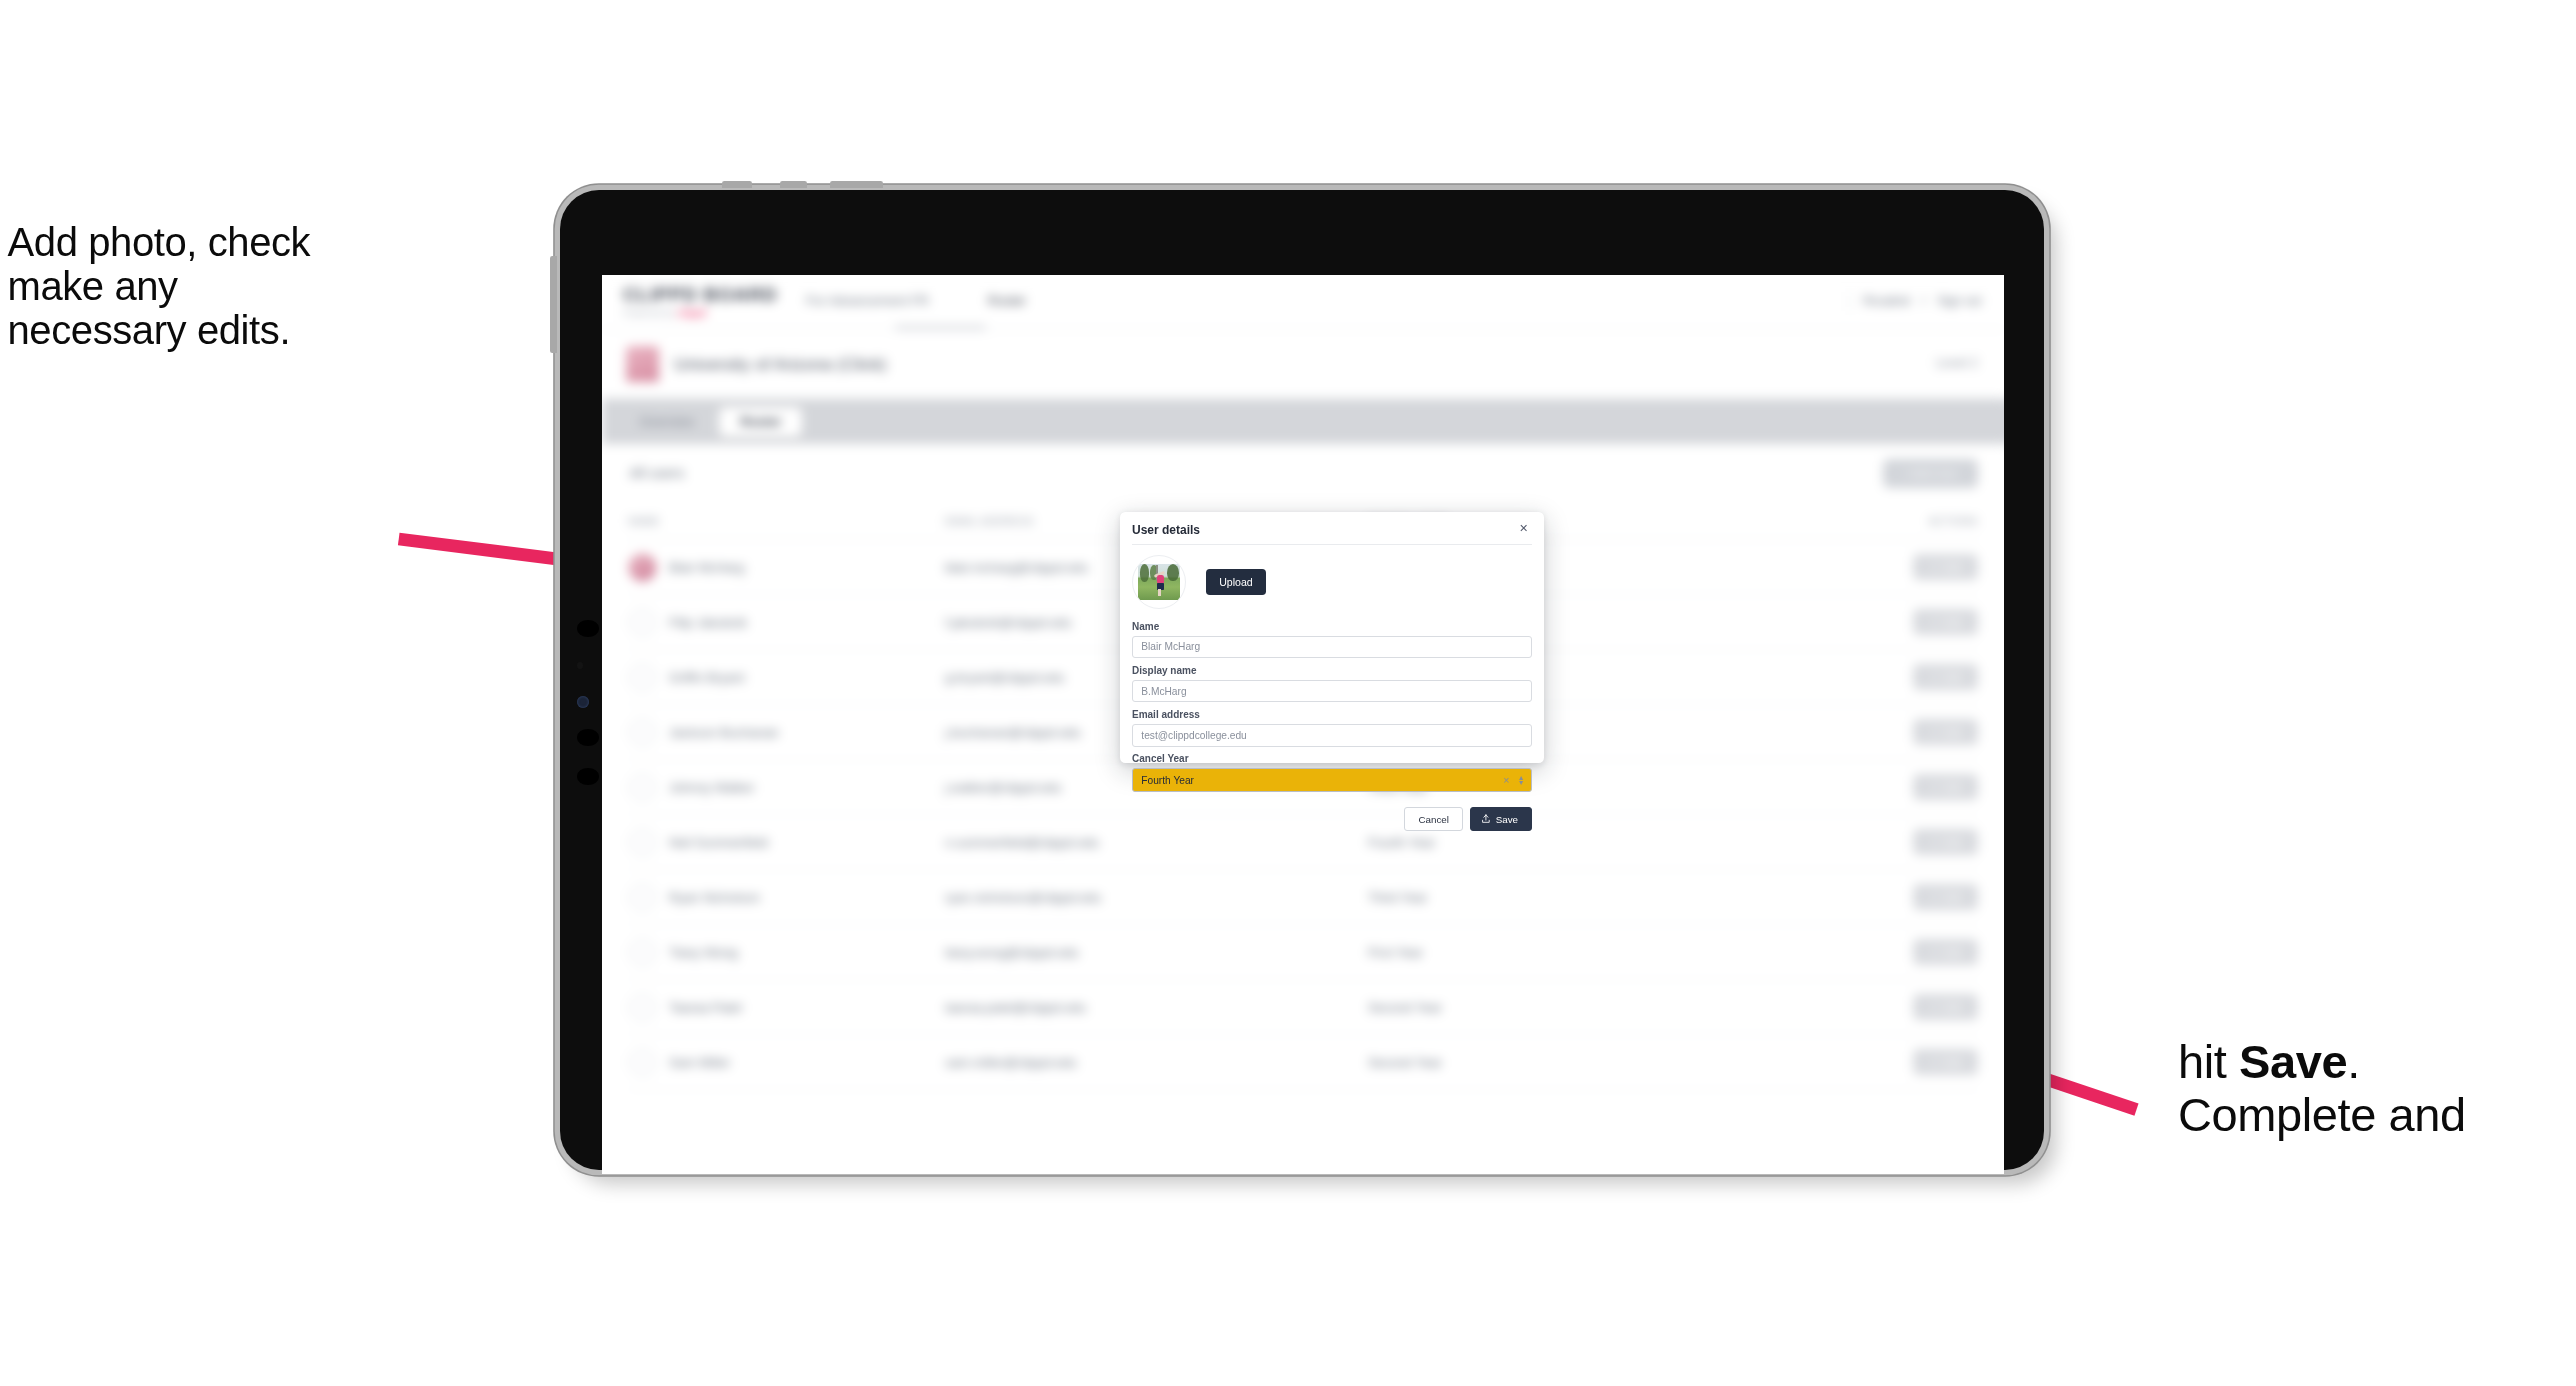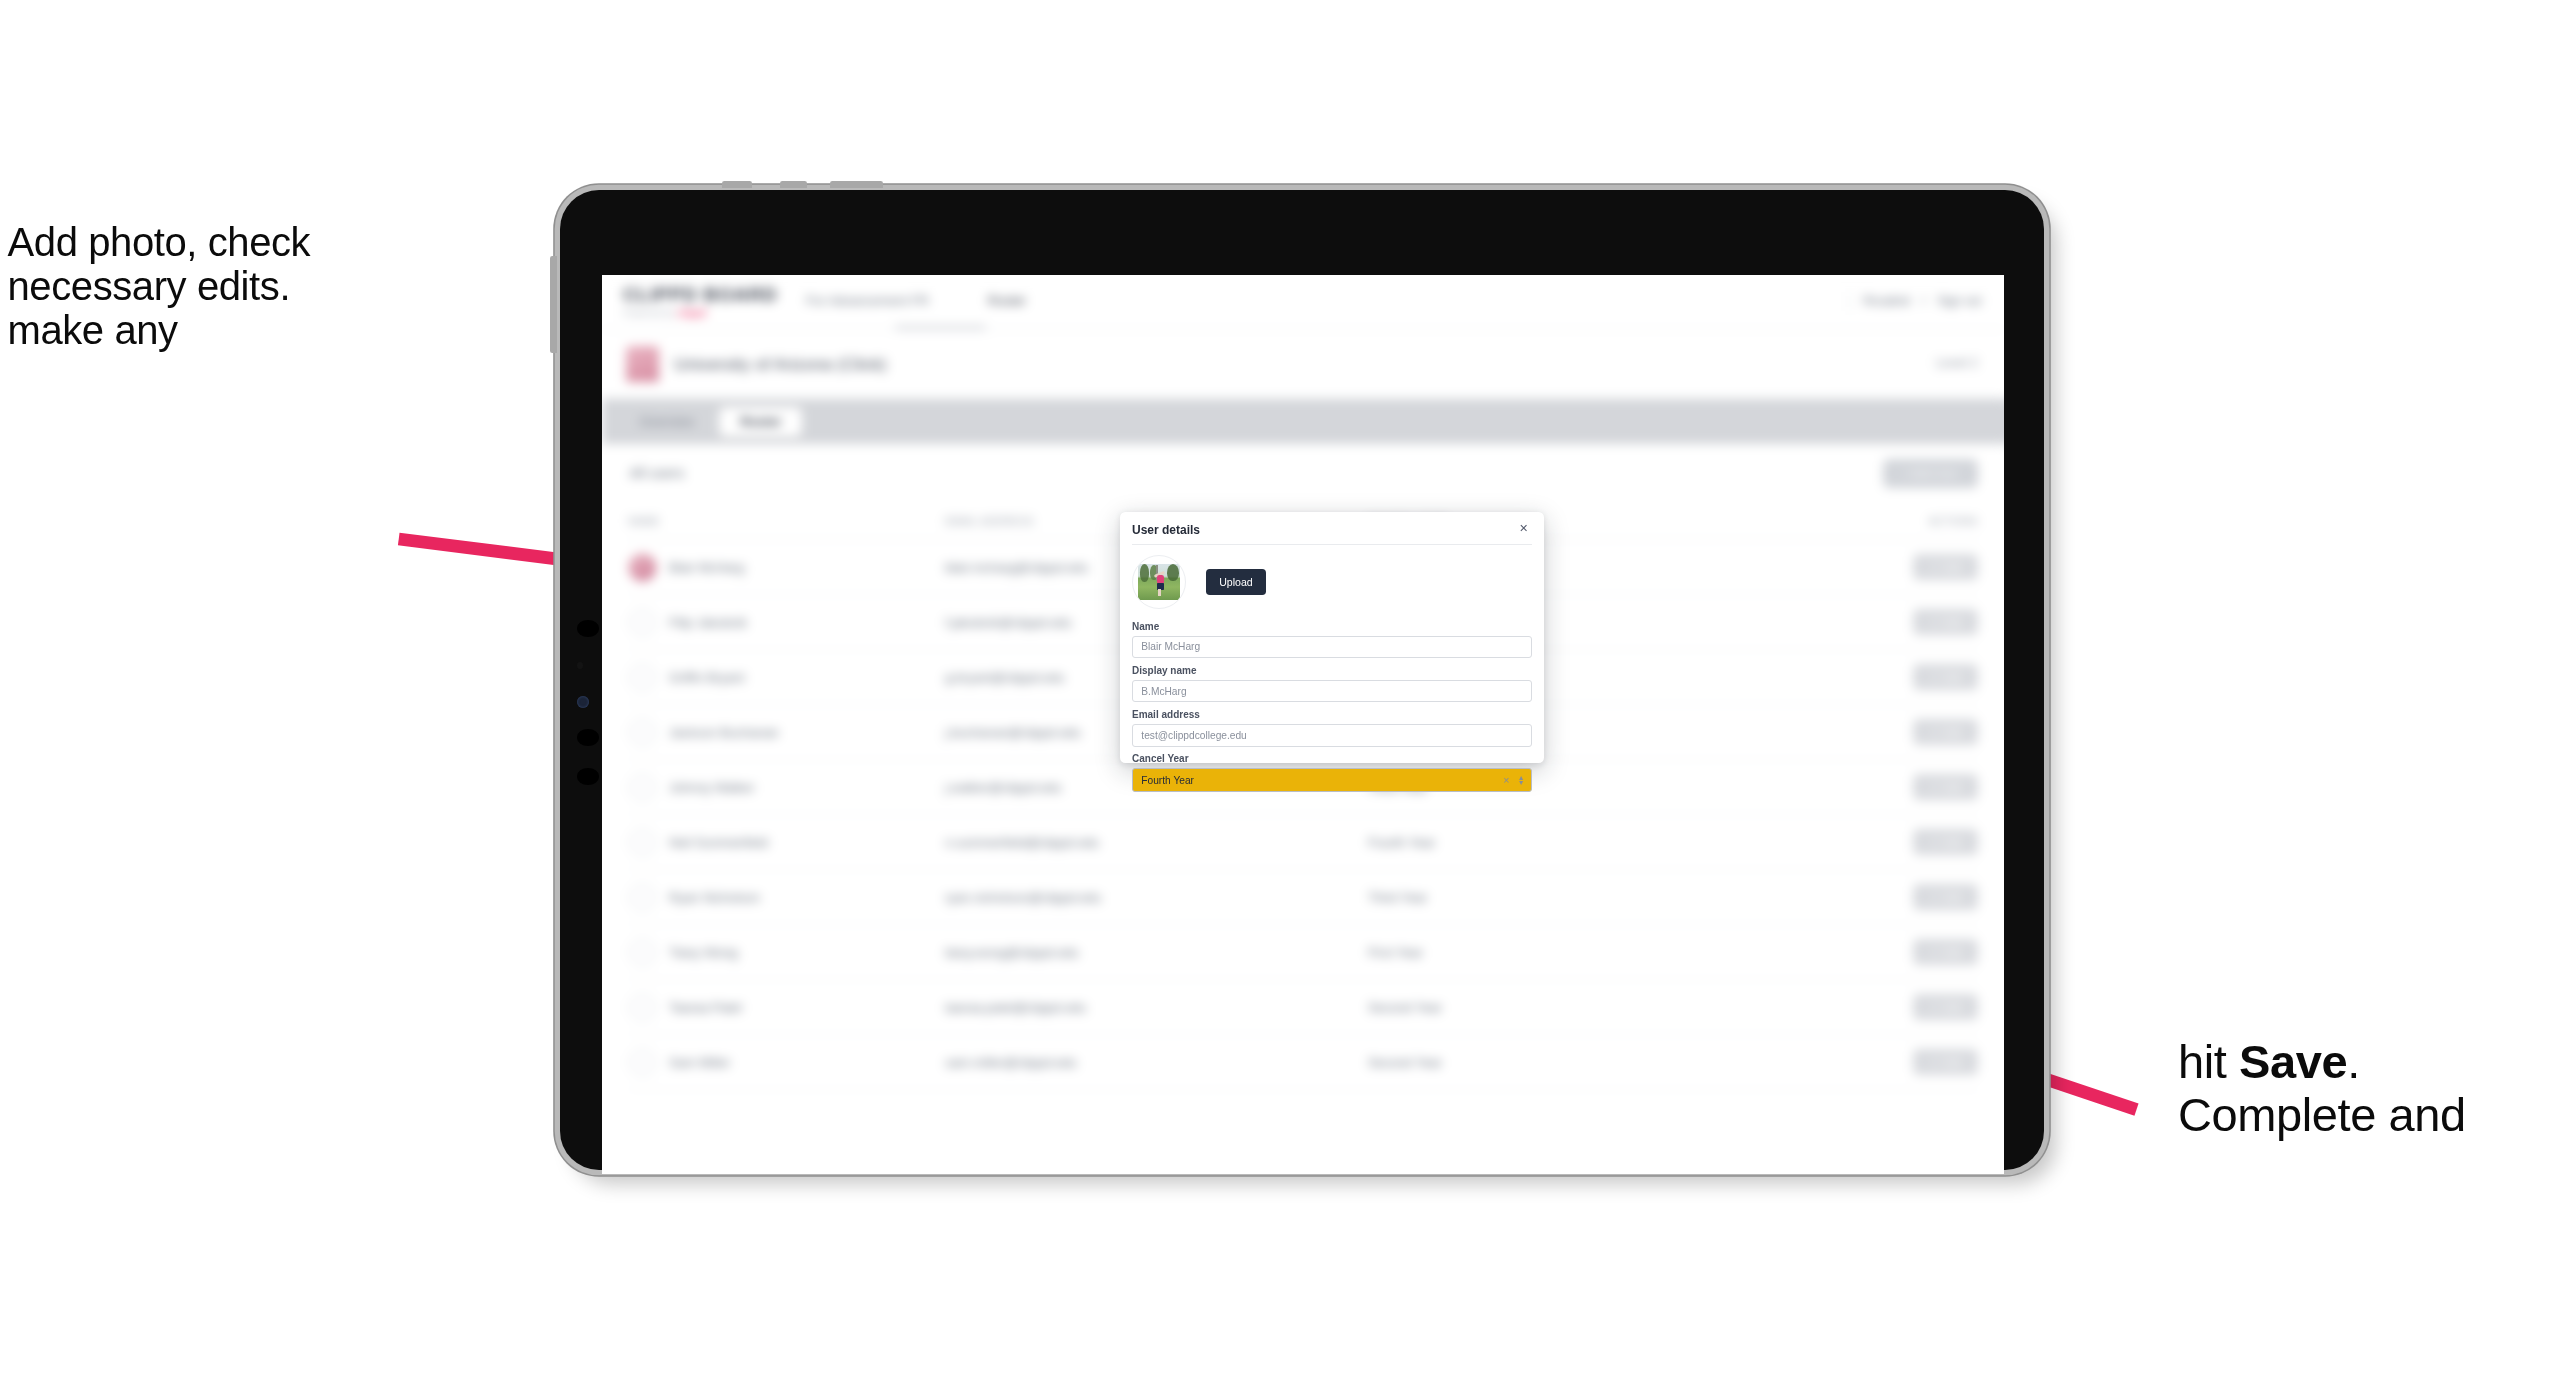"necessary edits." span.line { order: before "make any" -> after "make any" }
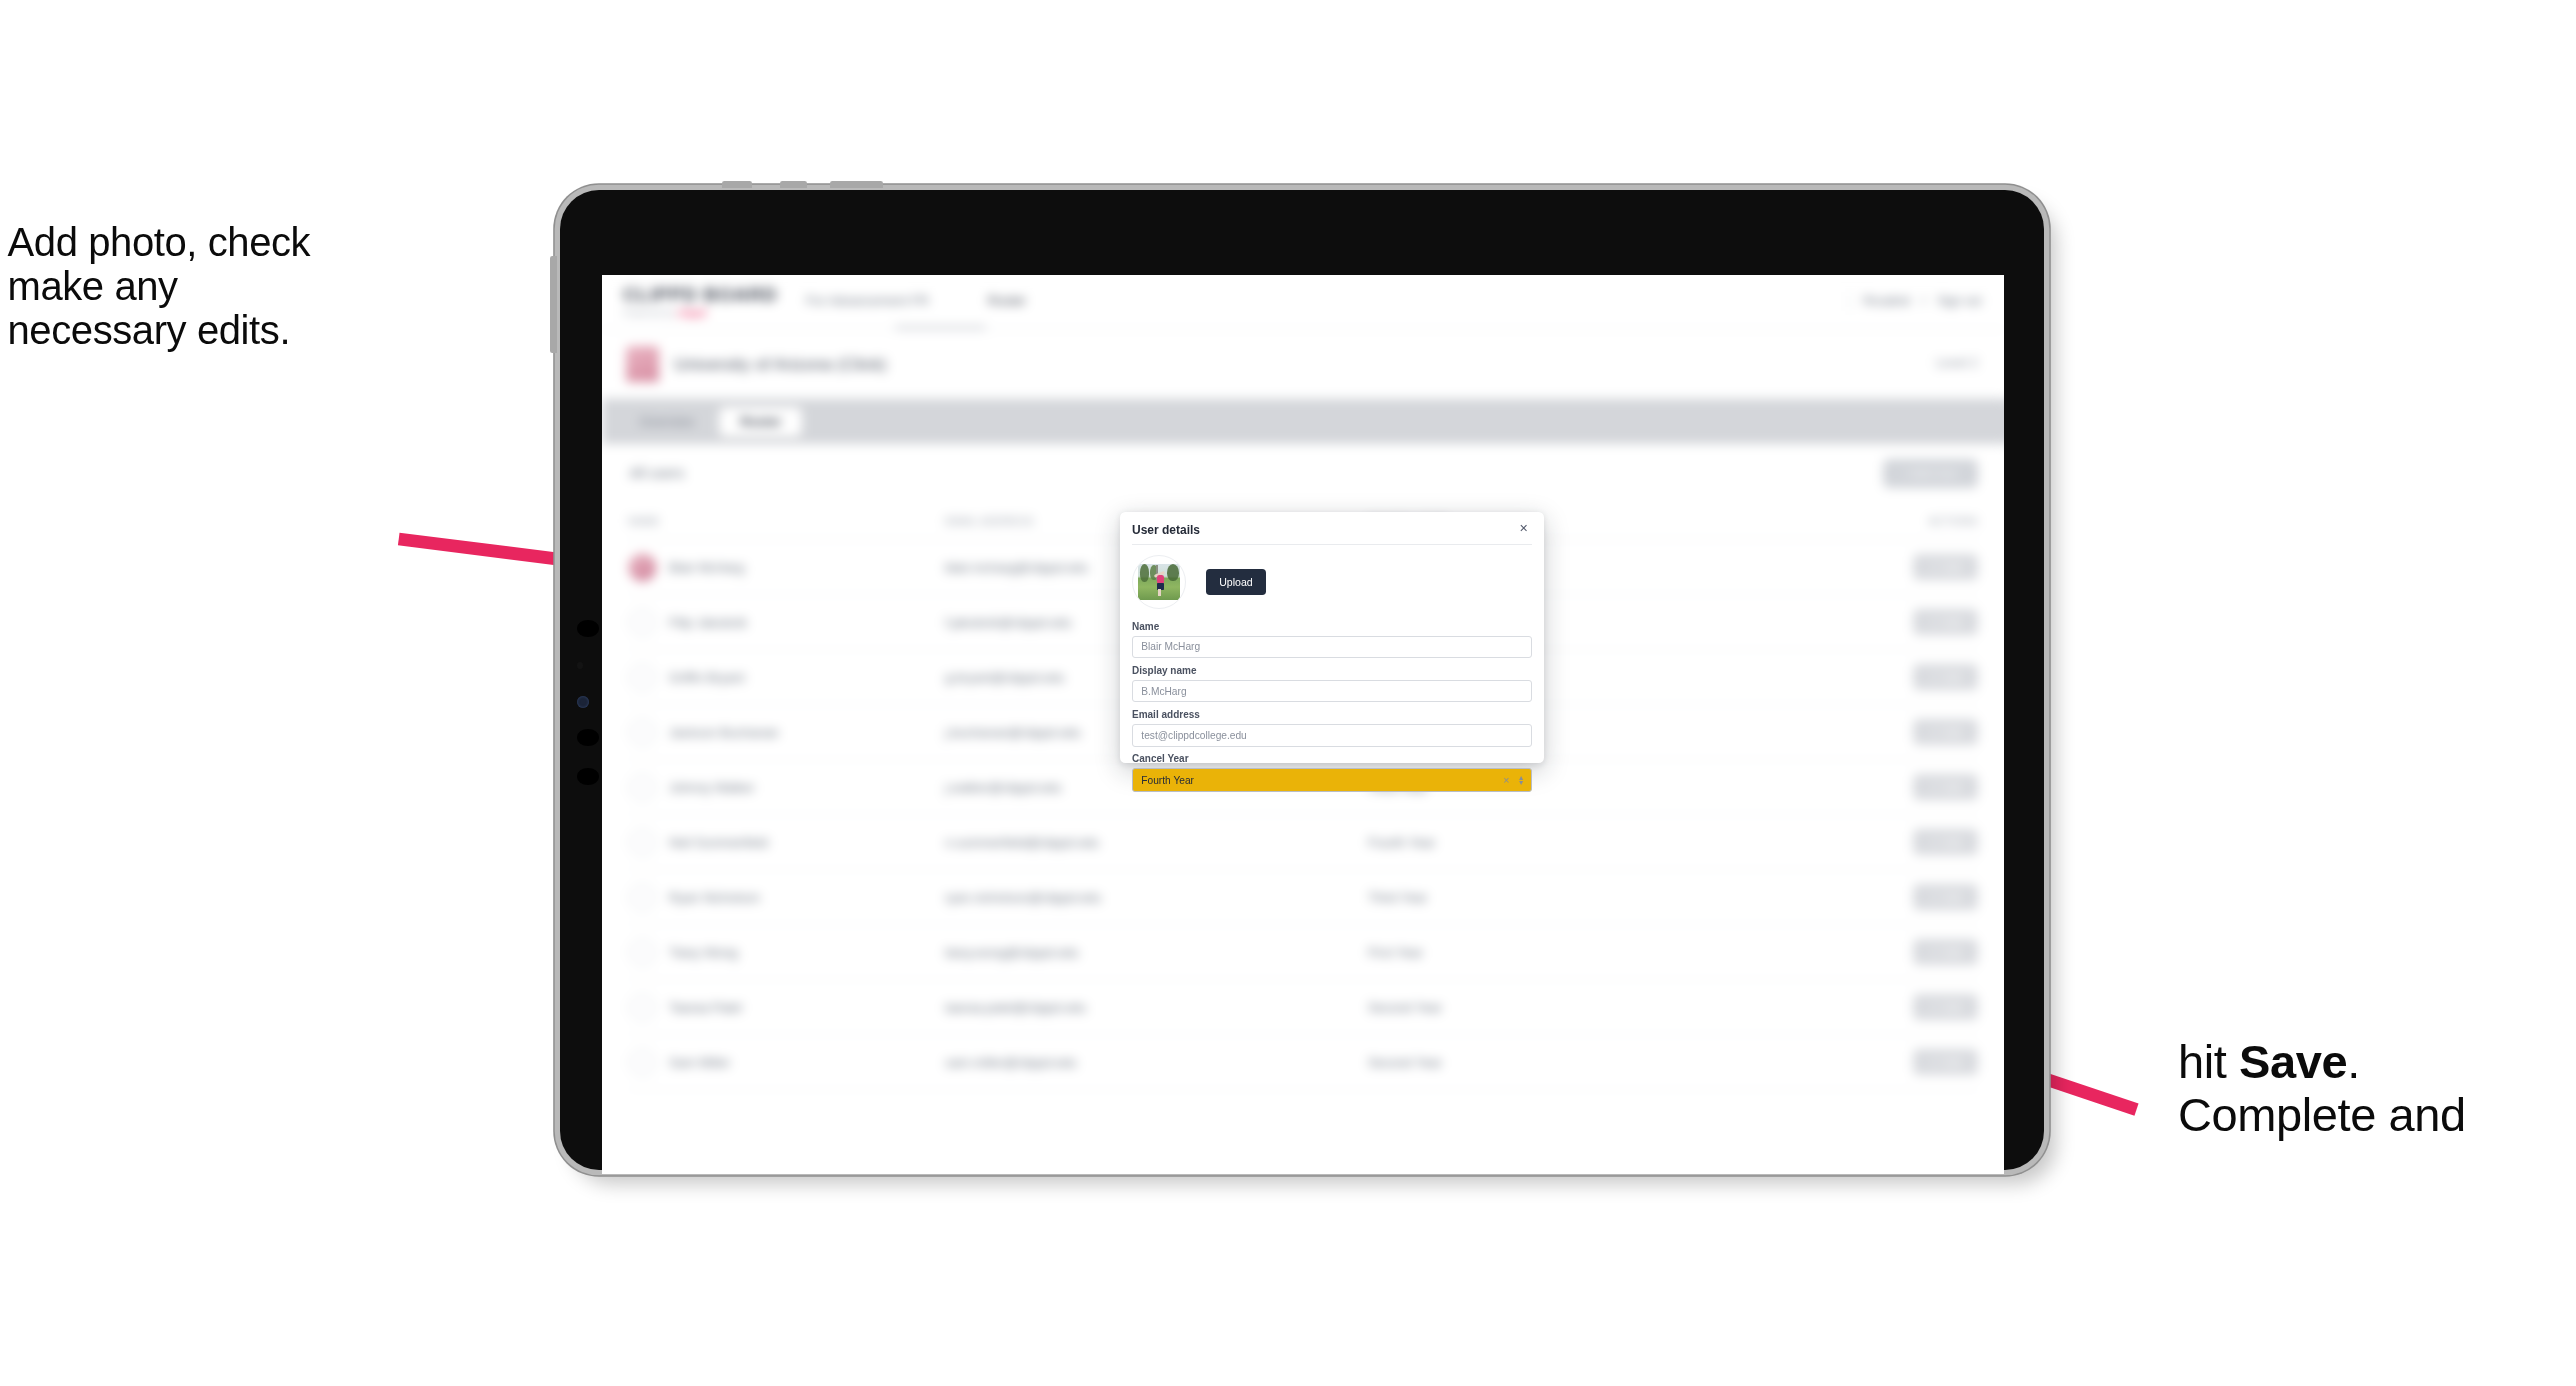"Cancel" div.modal-actions { html: none -> <div> <button>Cancel</button> <button> <svg> <path></path> <path></path> </svg> <span>Save</span> </button> </div> }
